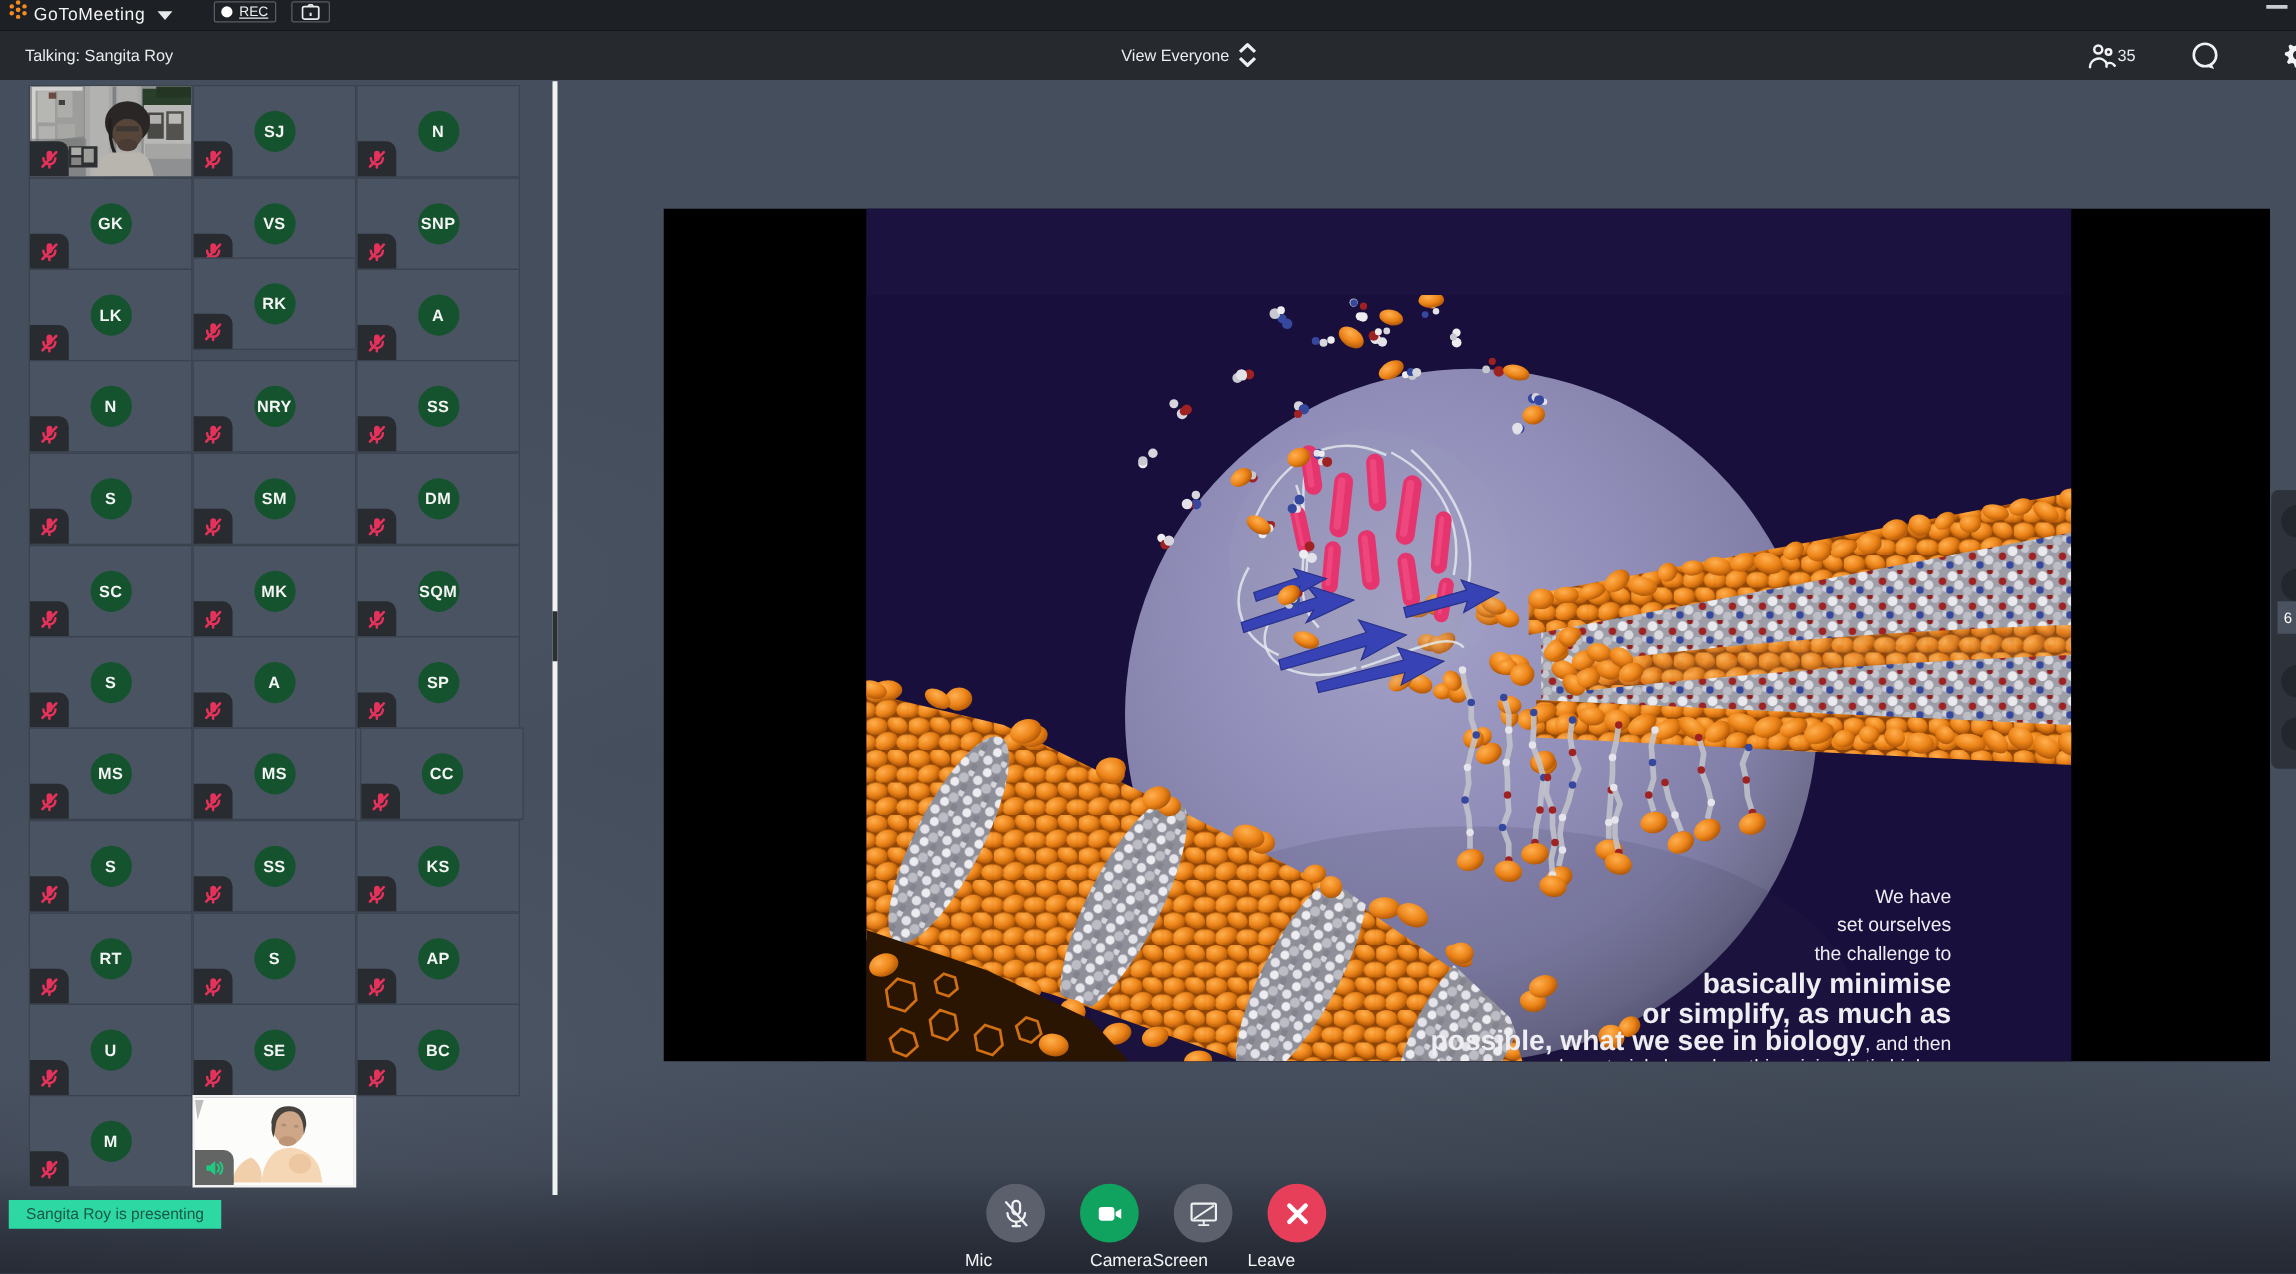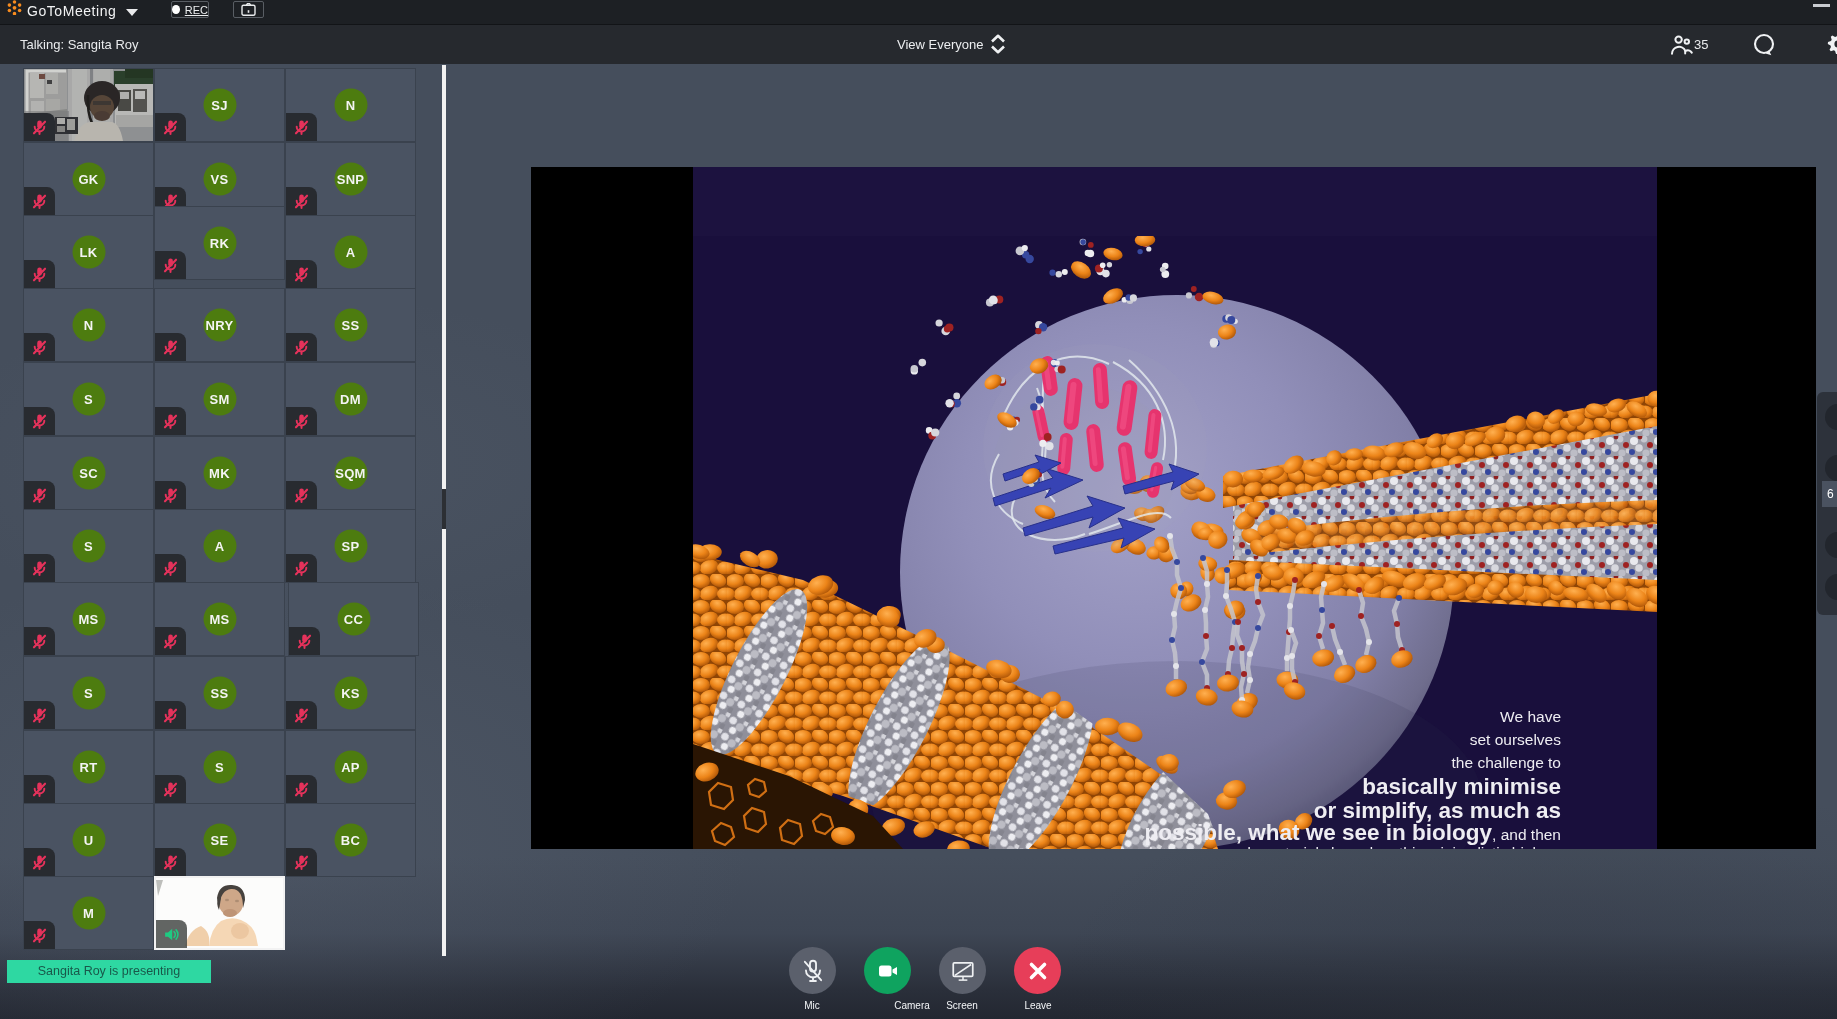"REC" #recbtn { width: 38px -> 50px }
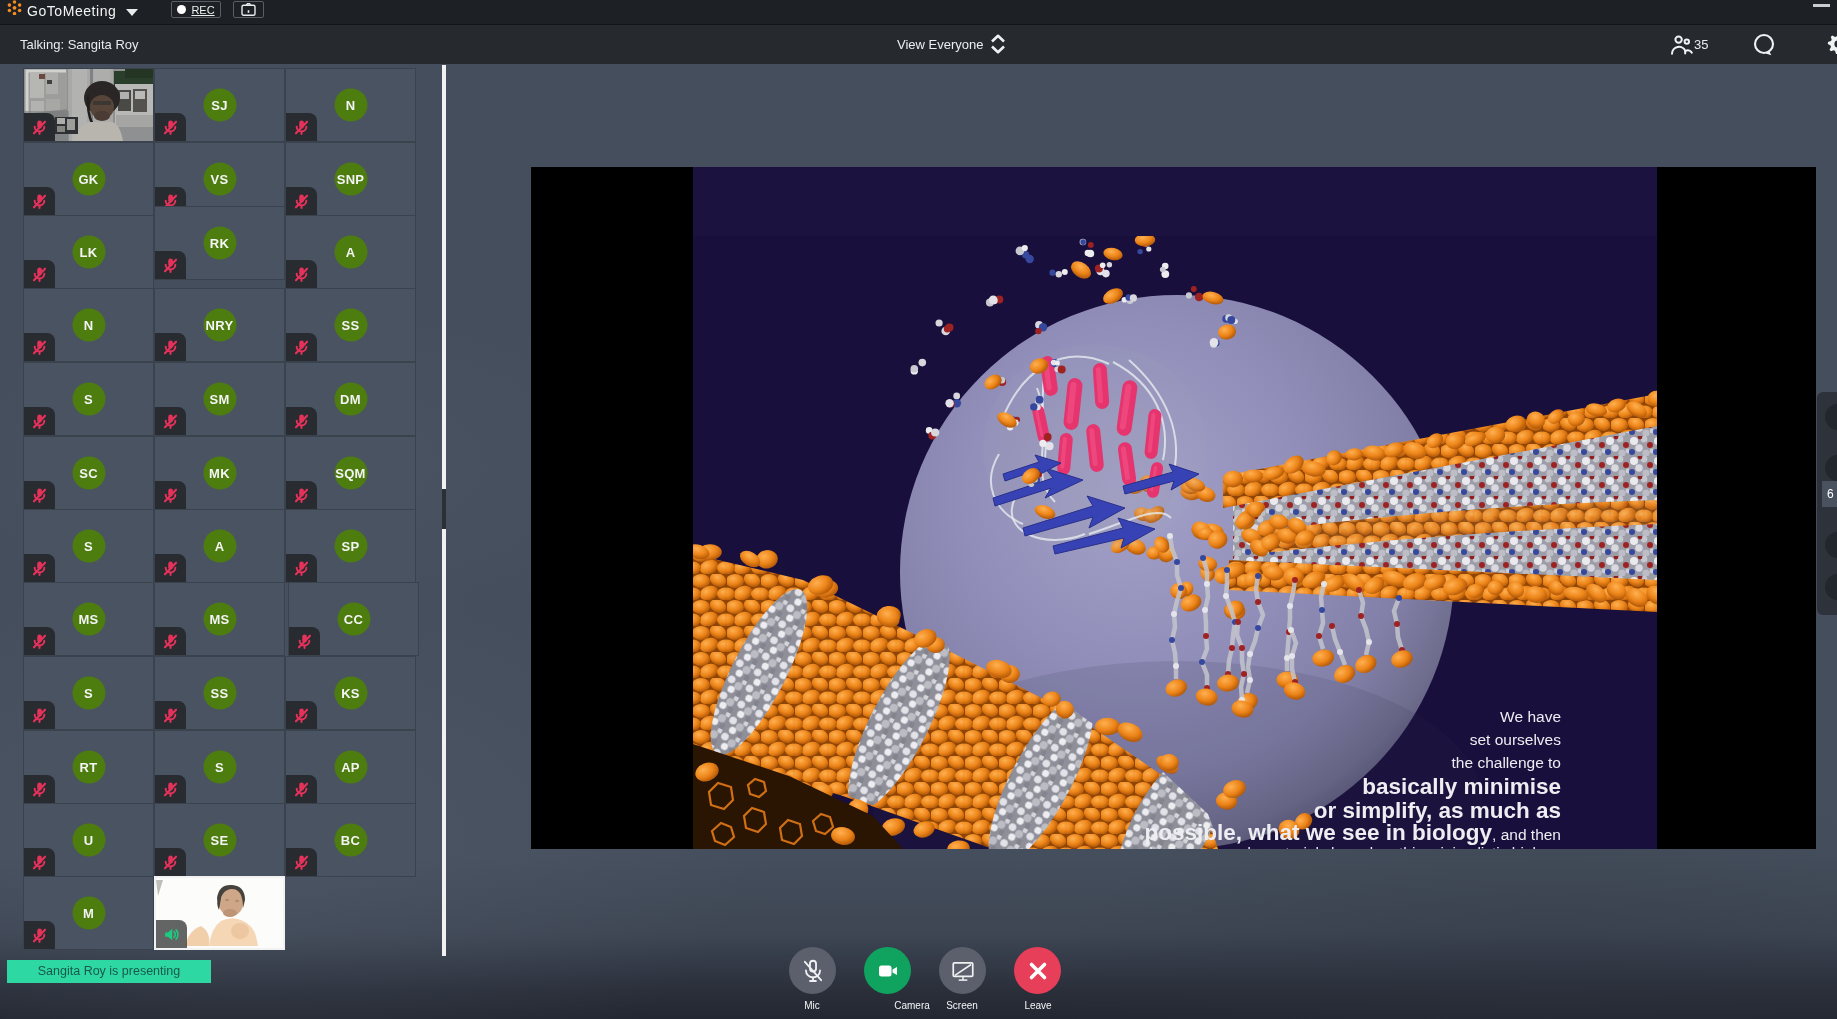"SJ" .tile .init { background: #4d7c0f -> #14532d }
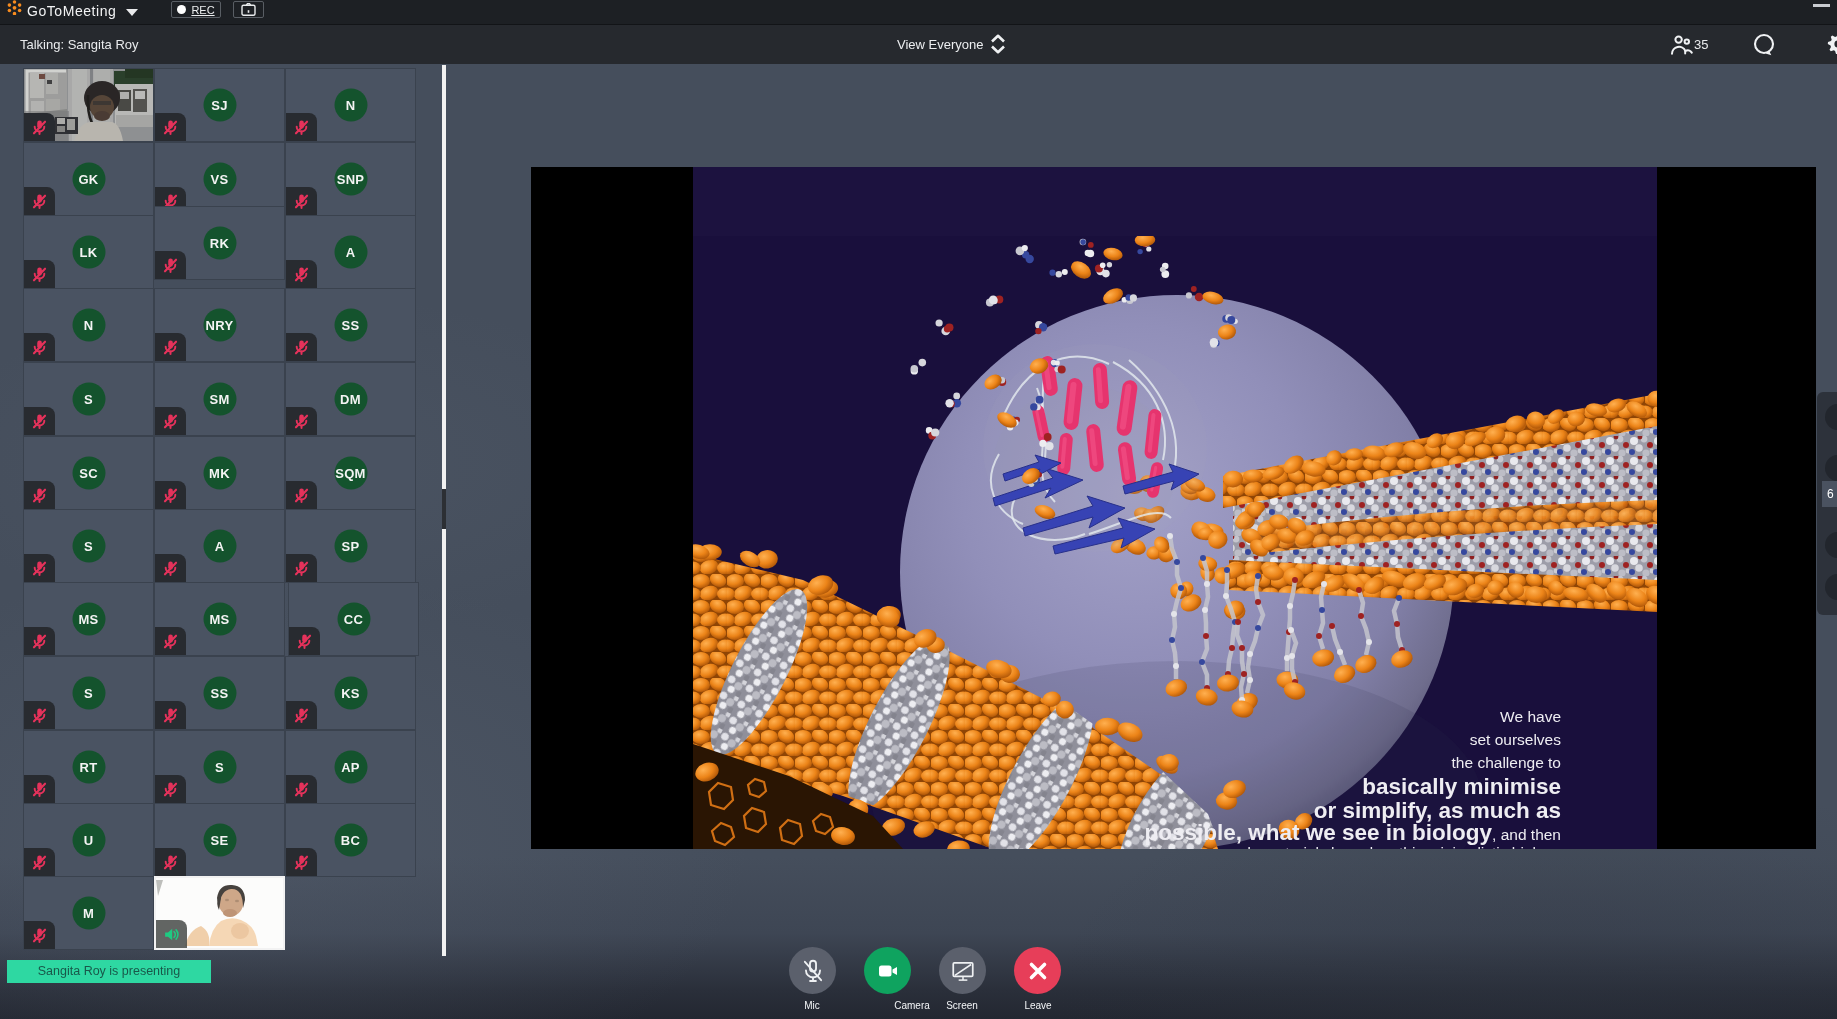"Sangita Roy is presenting" #badge { width: 204px -> 170px }
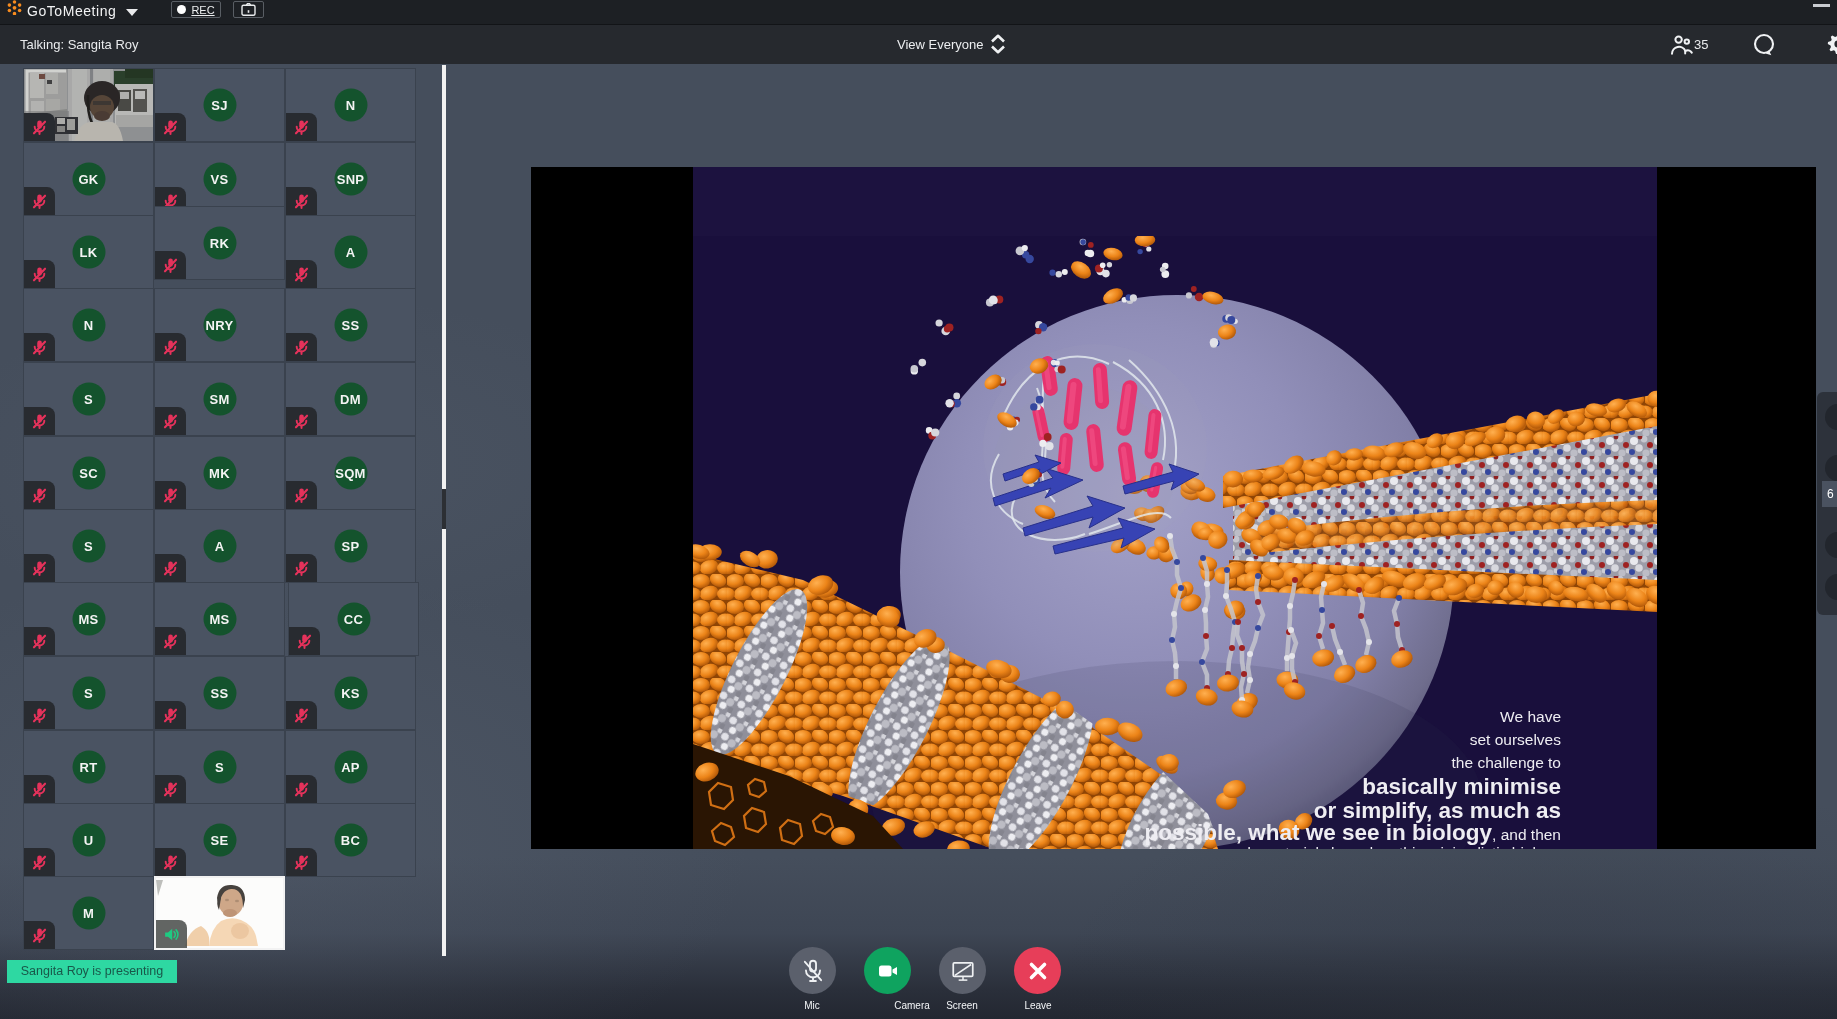"Mic" .clabel { font-size: 10px -> 14px; text-align: center -> left }
